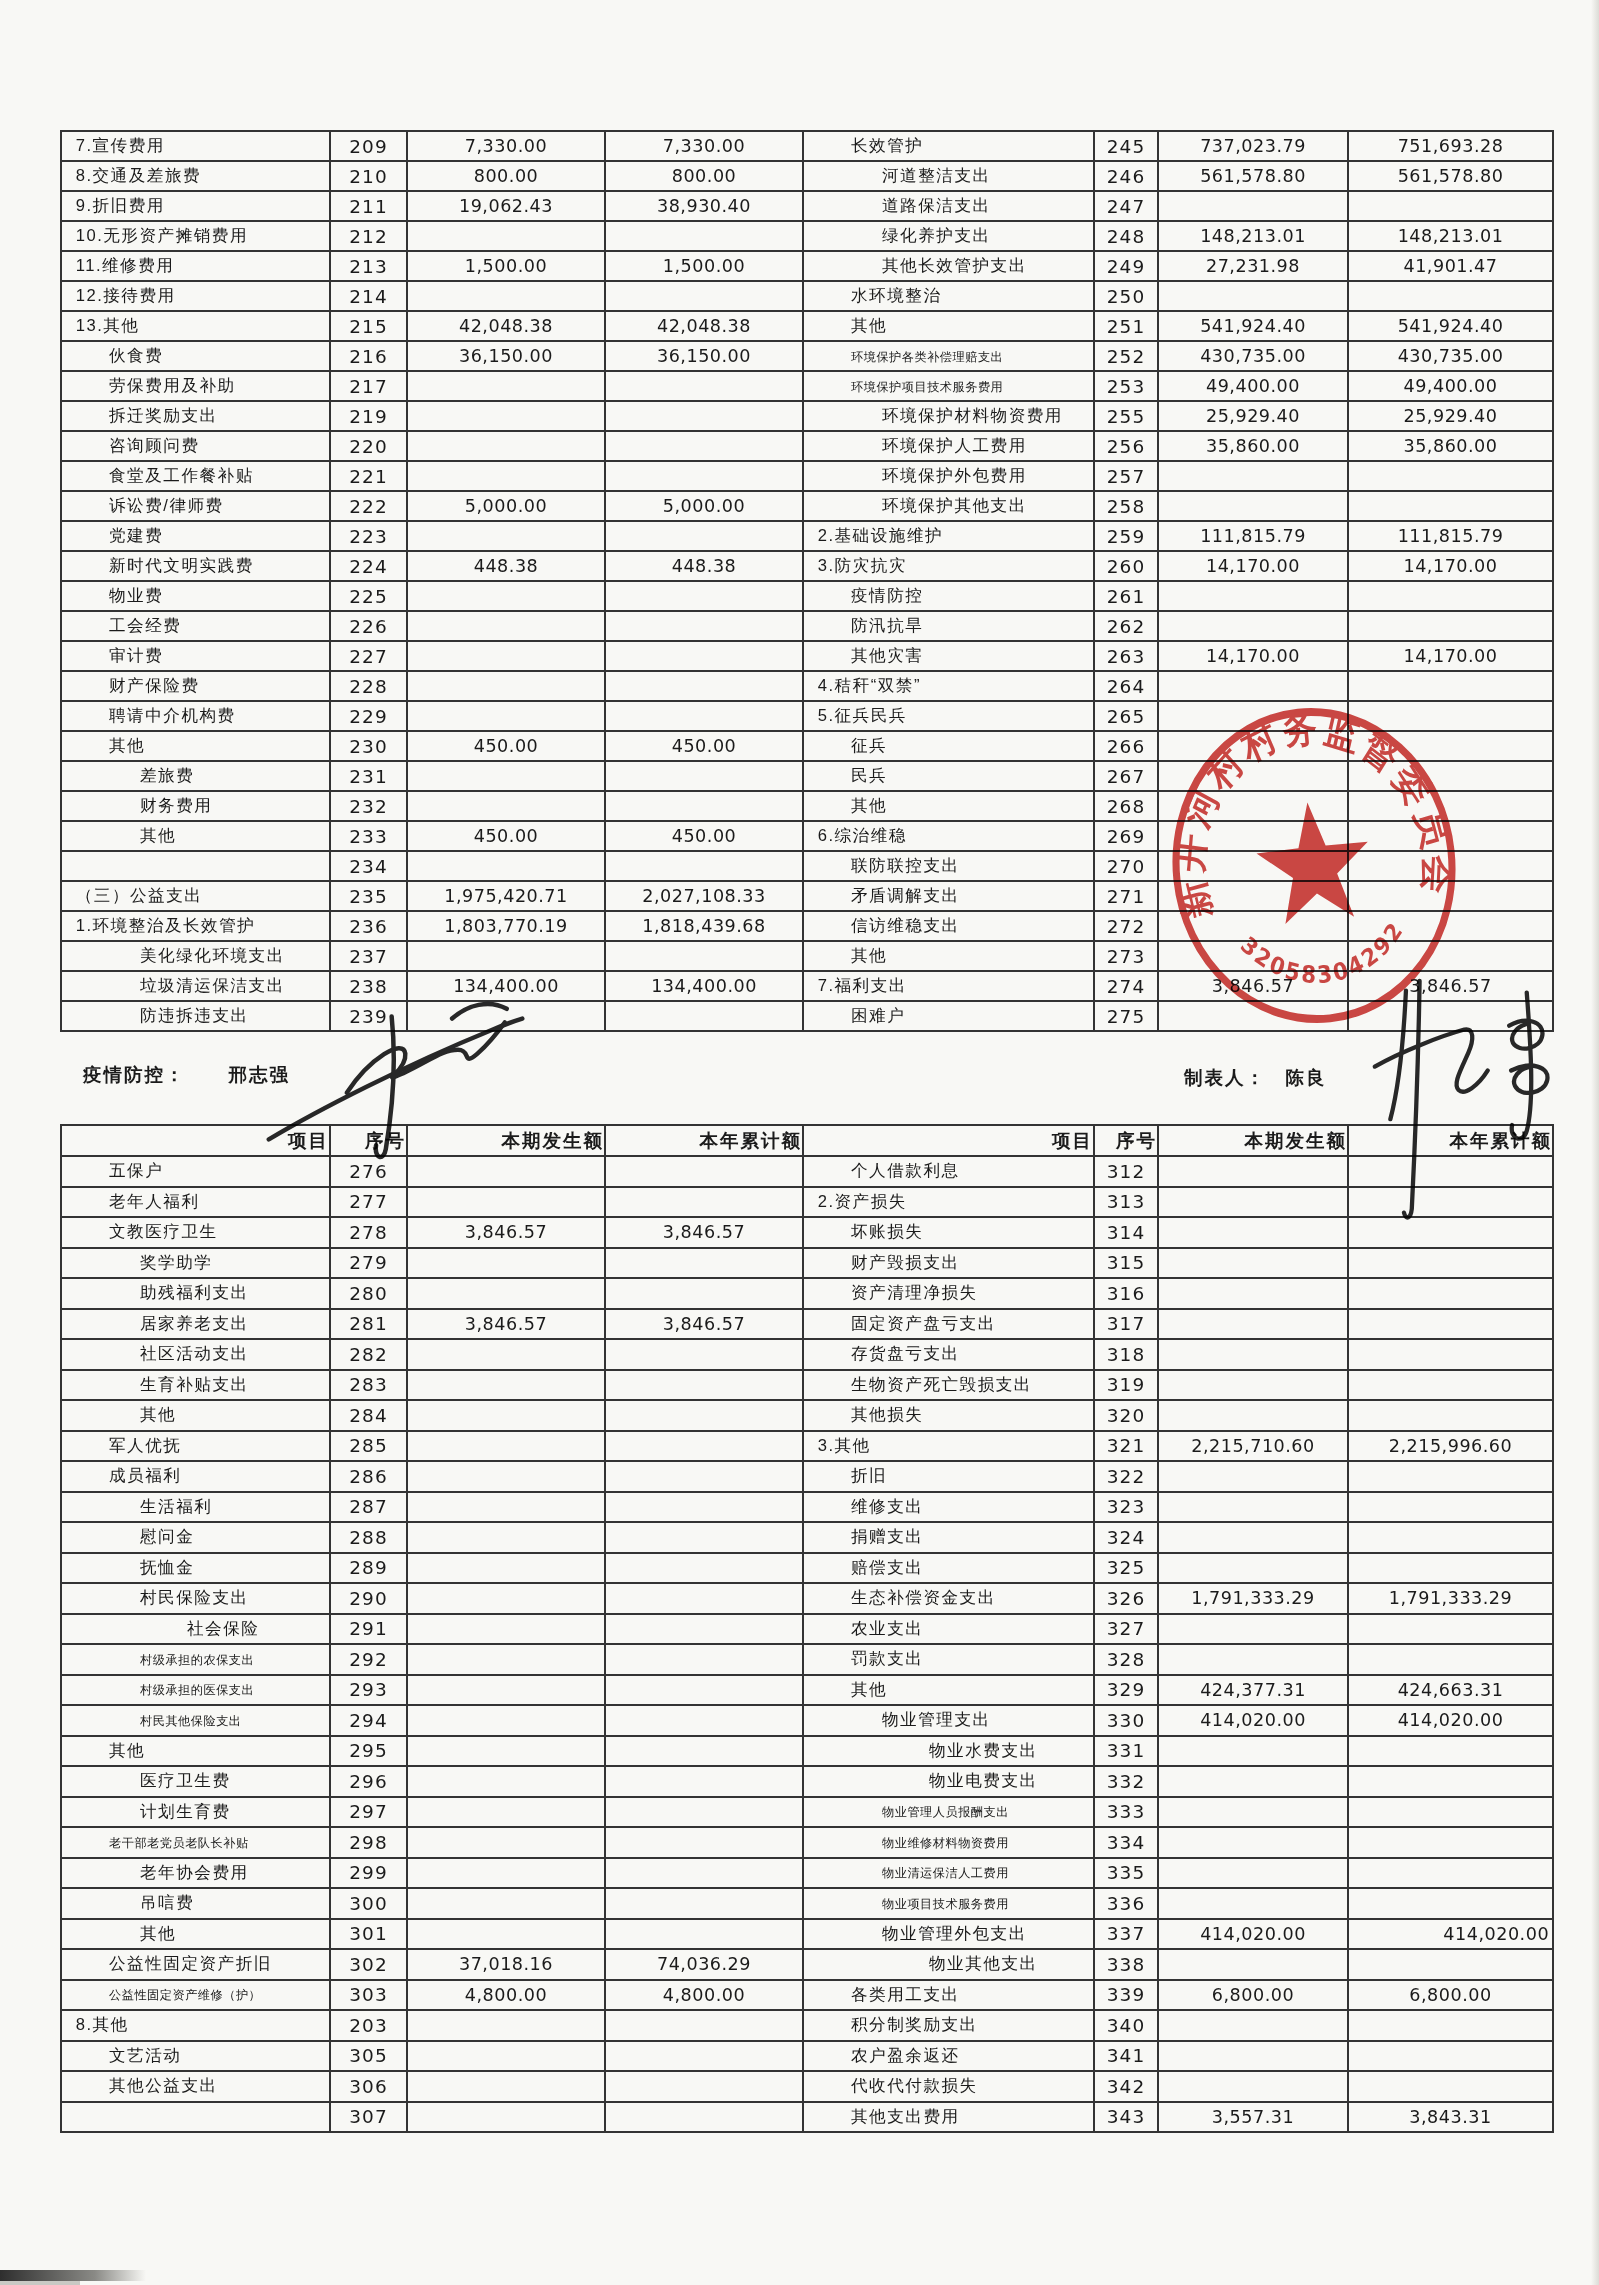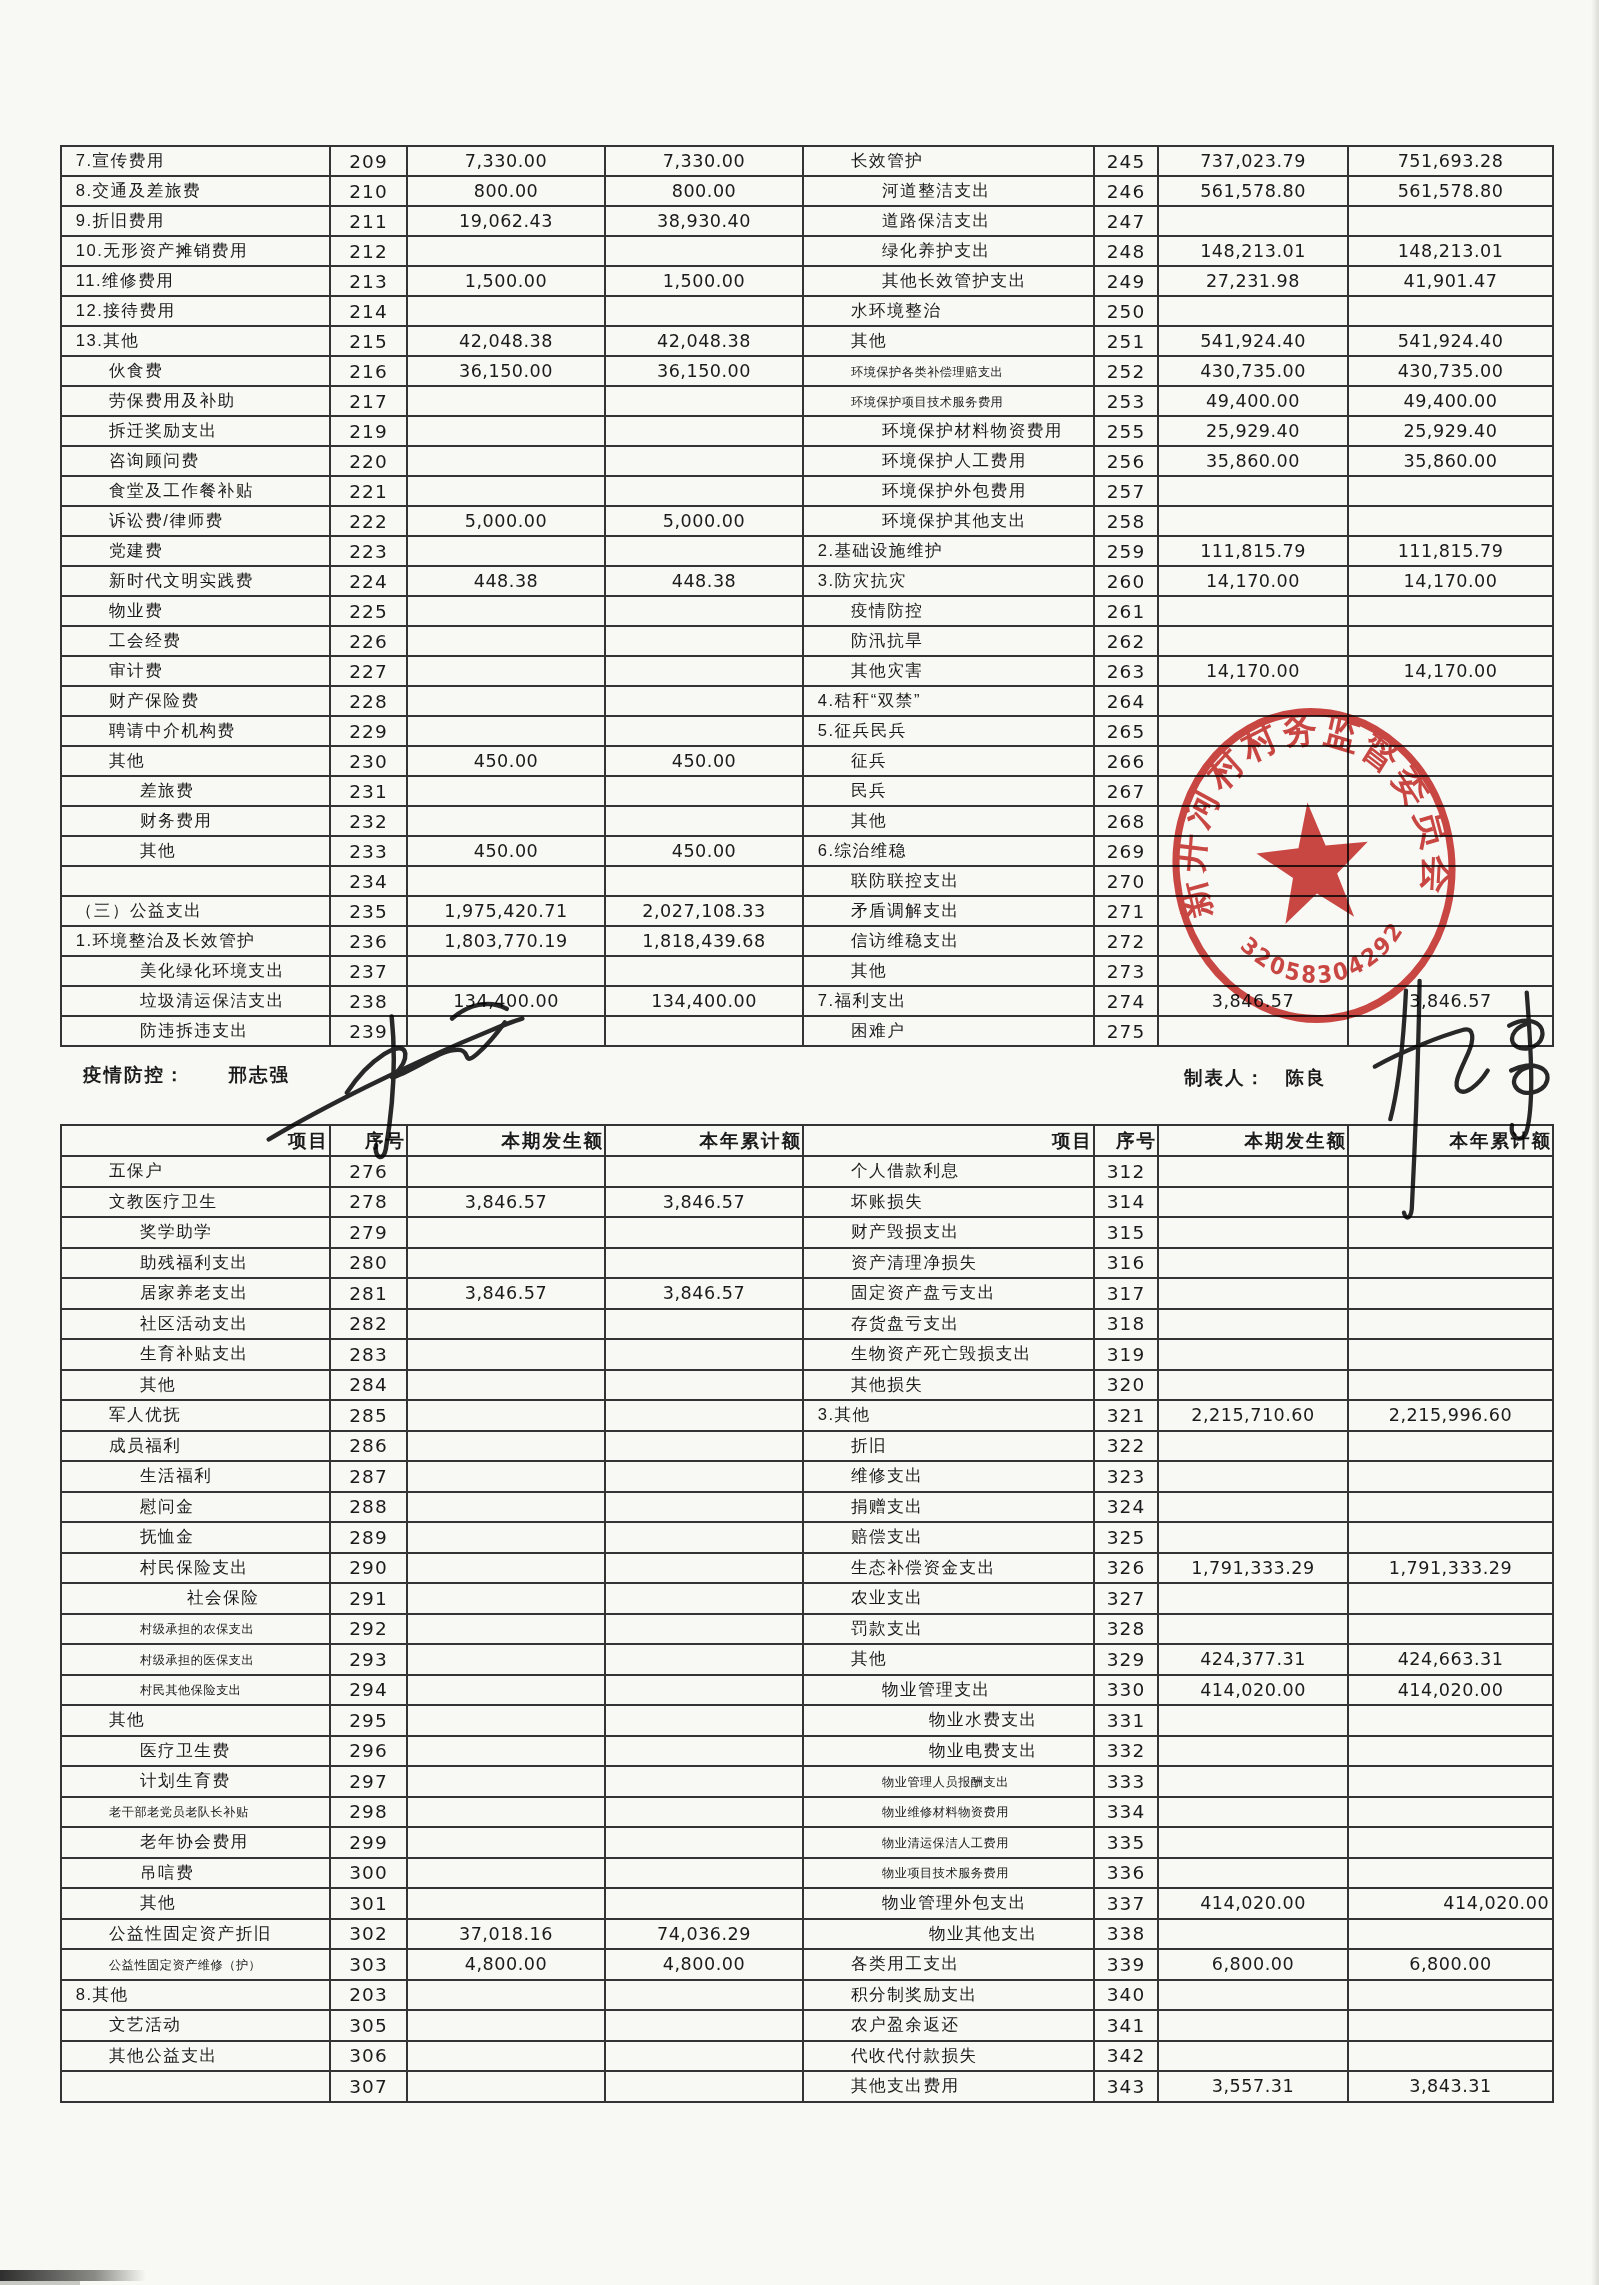"7.宣传费用" #upper-table { top: 145px -> 130px }
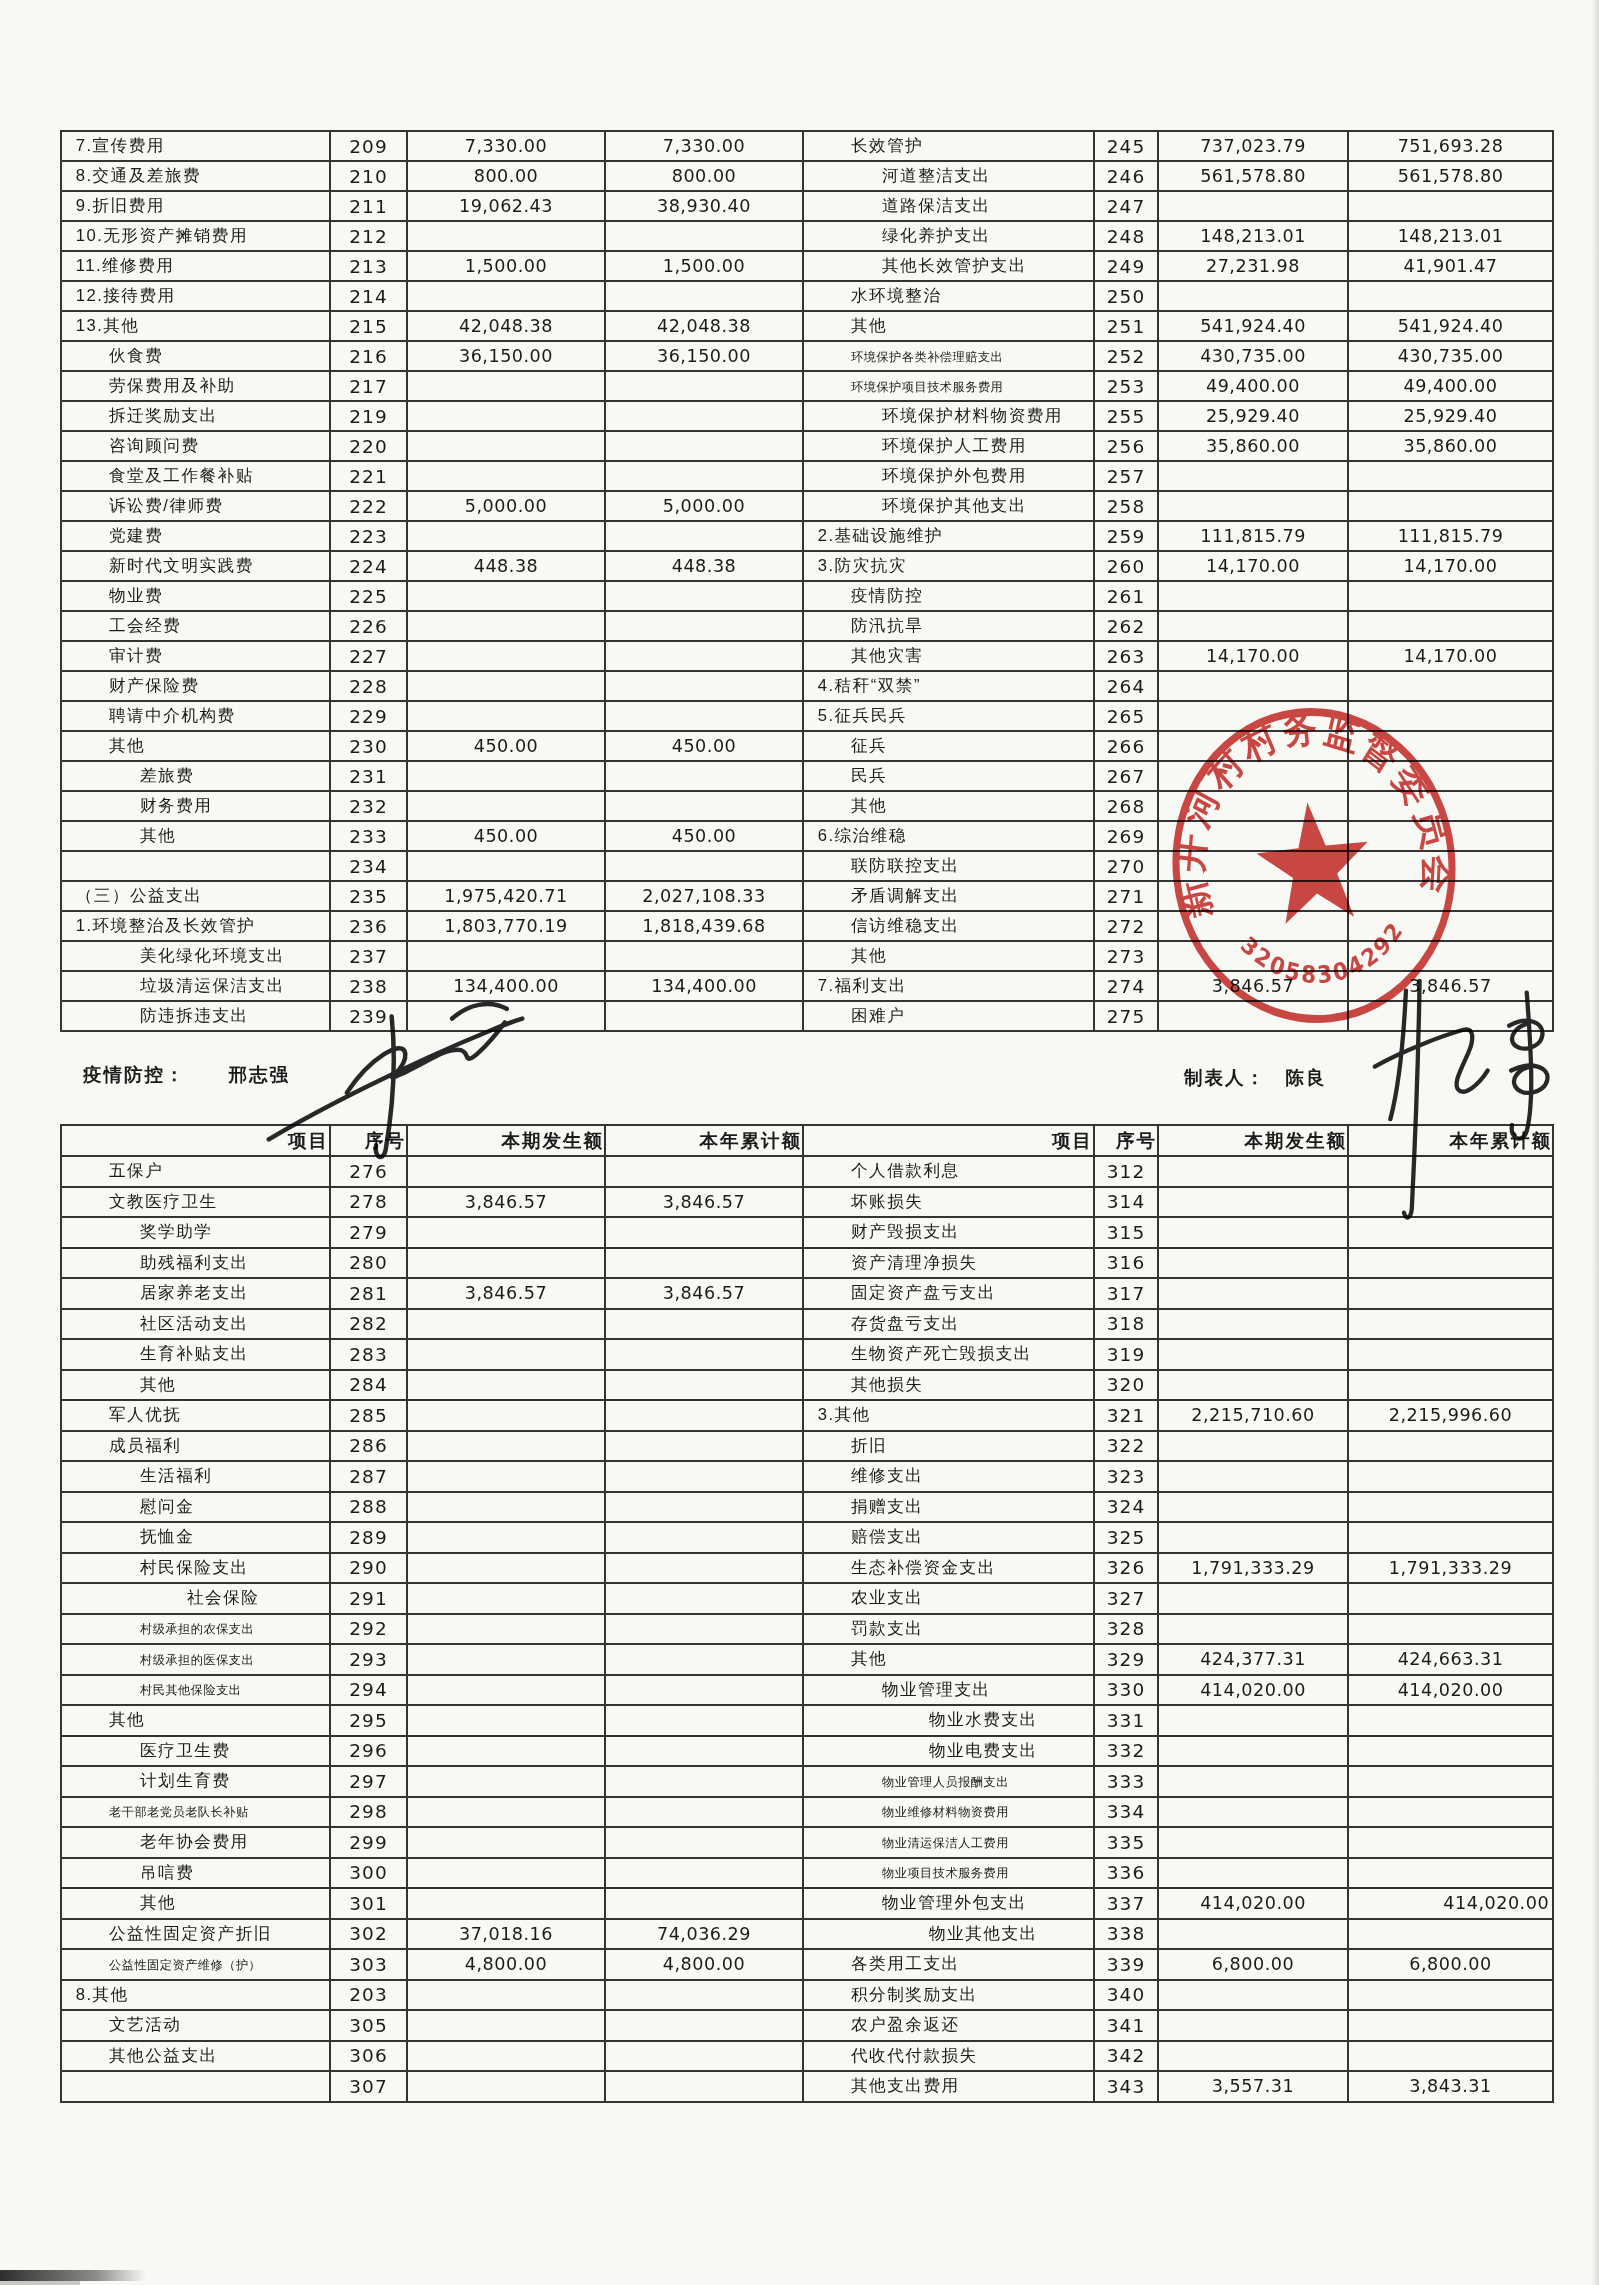"老年人福利" tr { html: none -> <tr> <td><span>老年人福利</span></td> <td>277</td> <td></td> <td></td> <td><span>2.资产损失</span></td> <td>313</td> <td></td> <td></td> </tr> }
